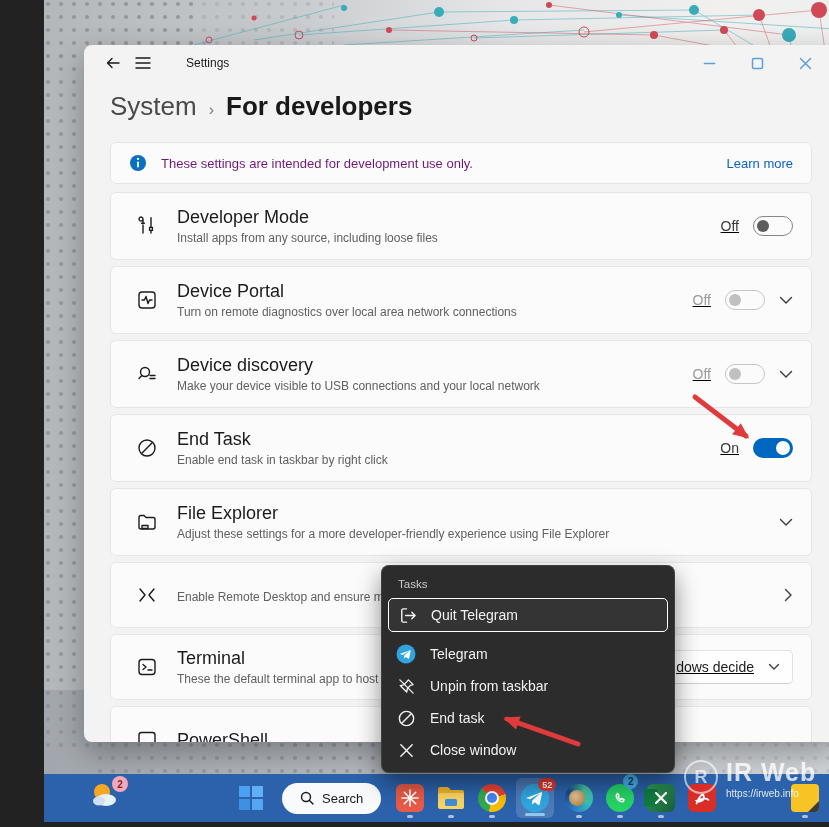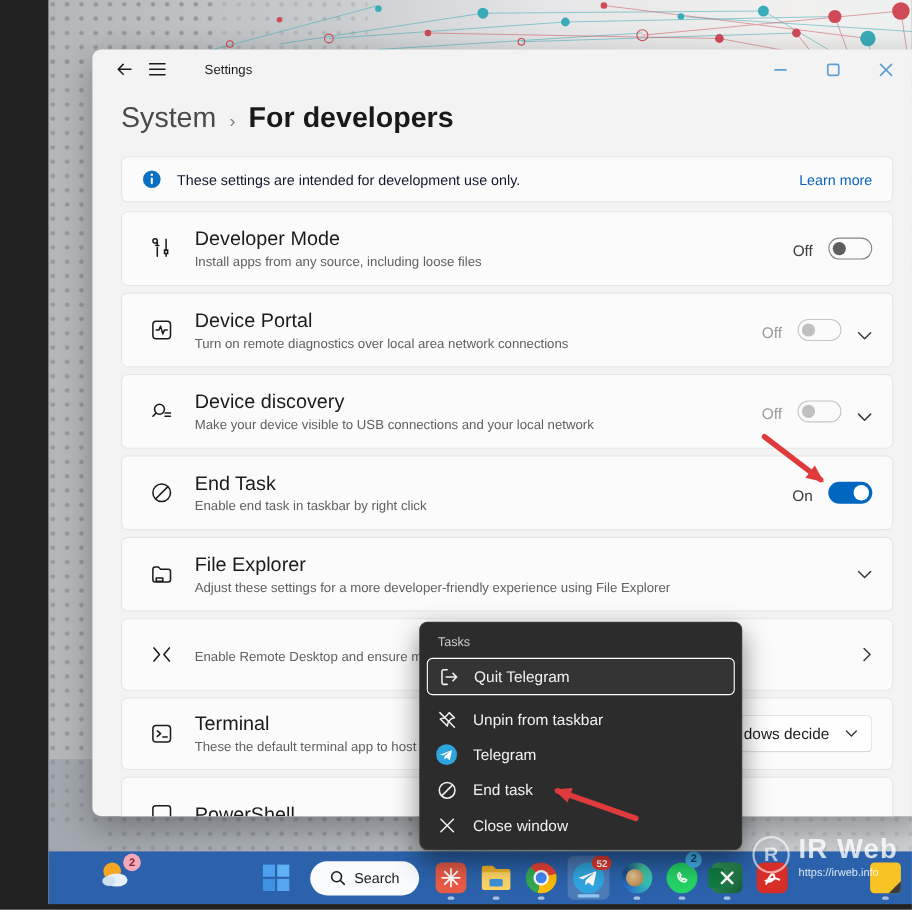"These settings are intended for" .banner-text { color: #0f172a -> #701a75 }
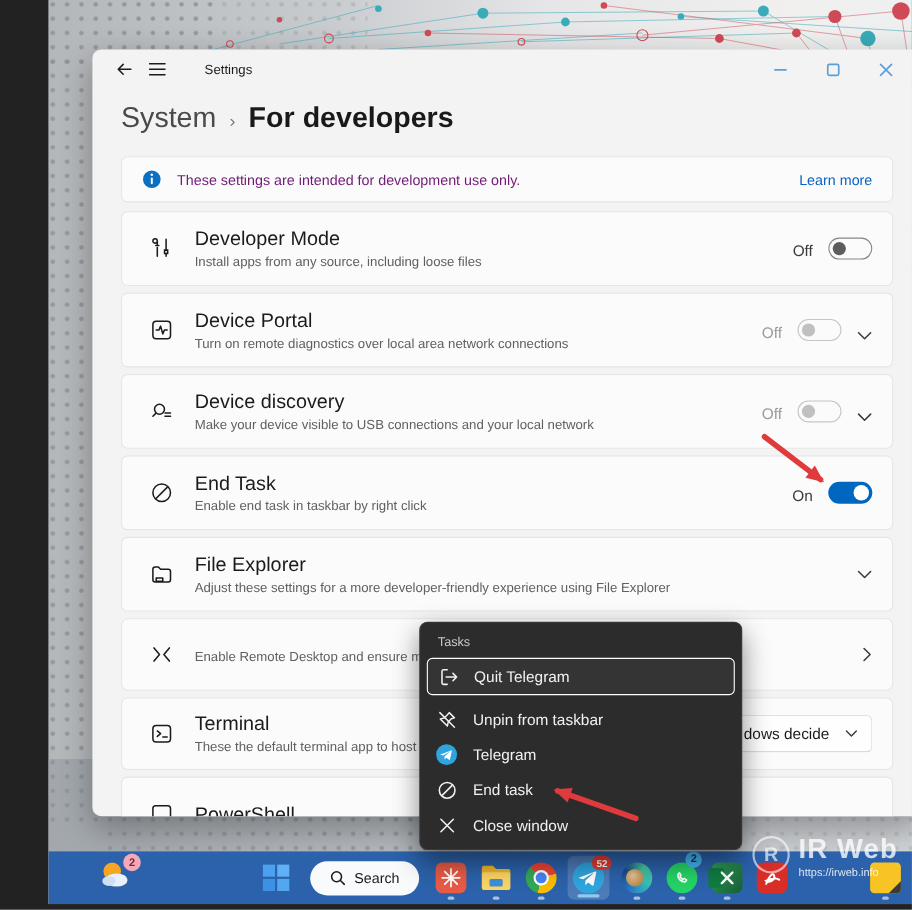"Off" .row-controls { align-items: flex-end -> center; text-decoration: none -> underline }
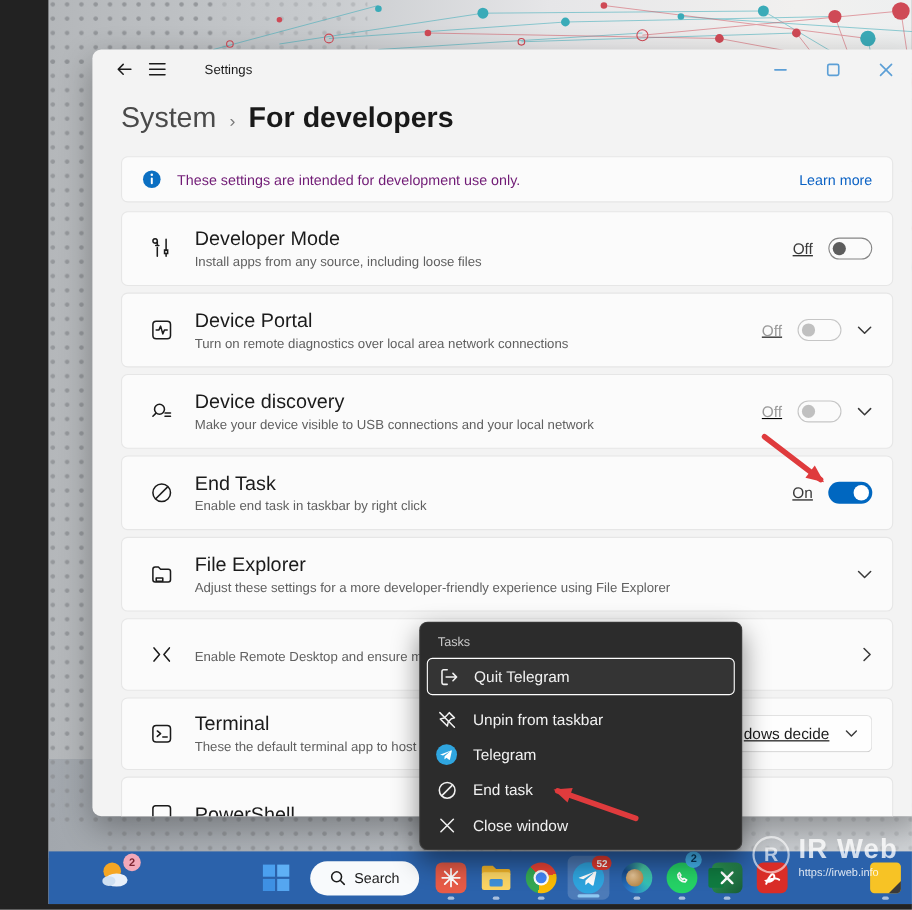"Unpin from taskbar" div.menu-item { order: before "Telegram" -> after "Telegram" }
